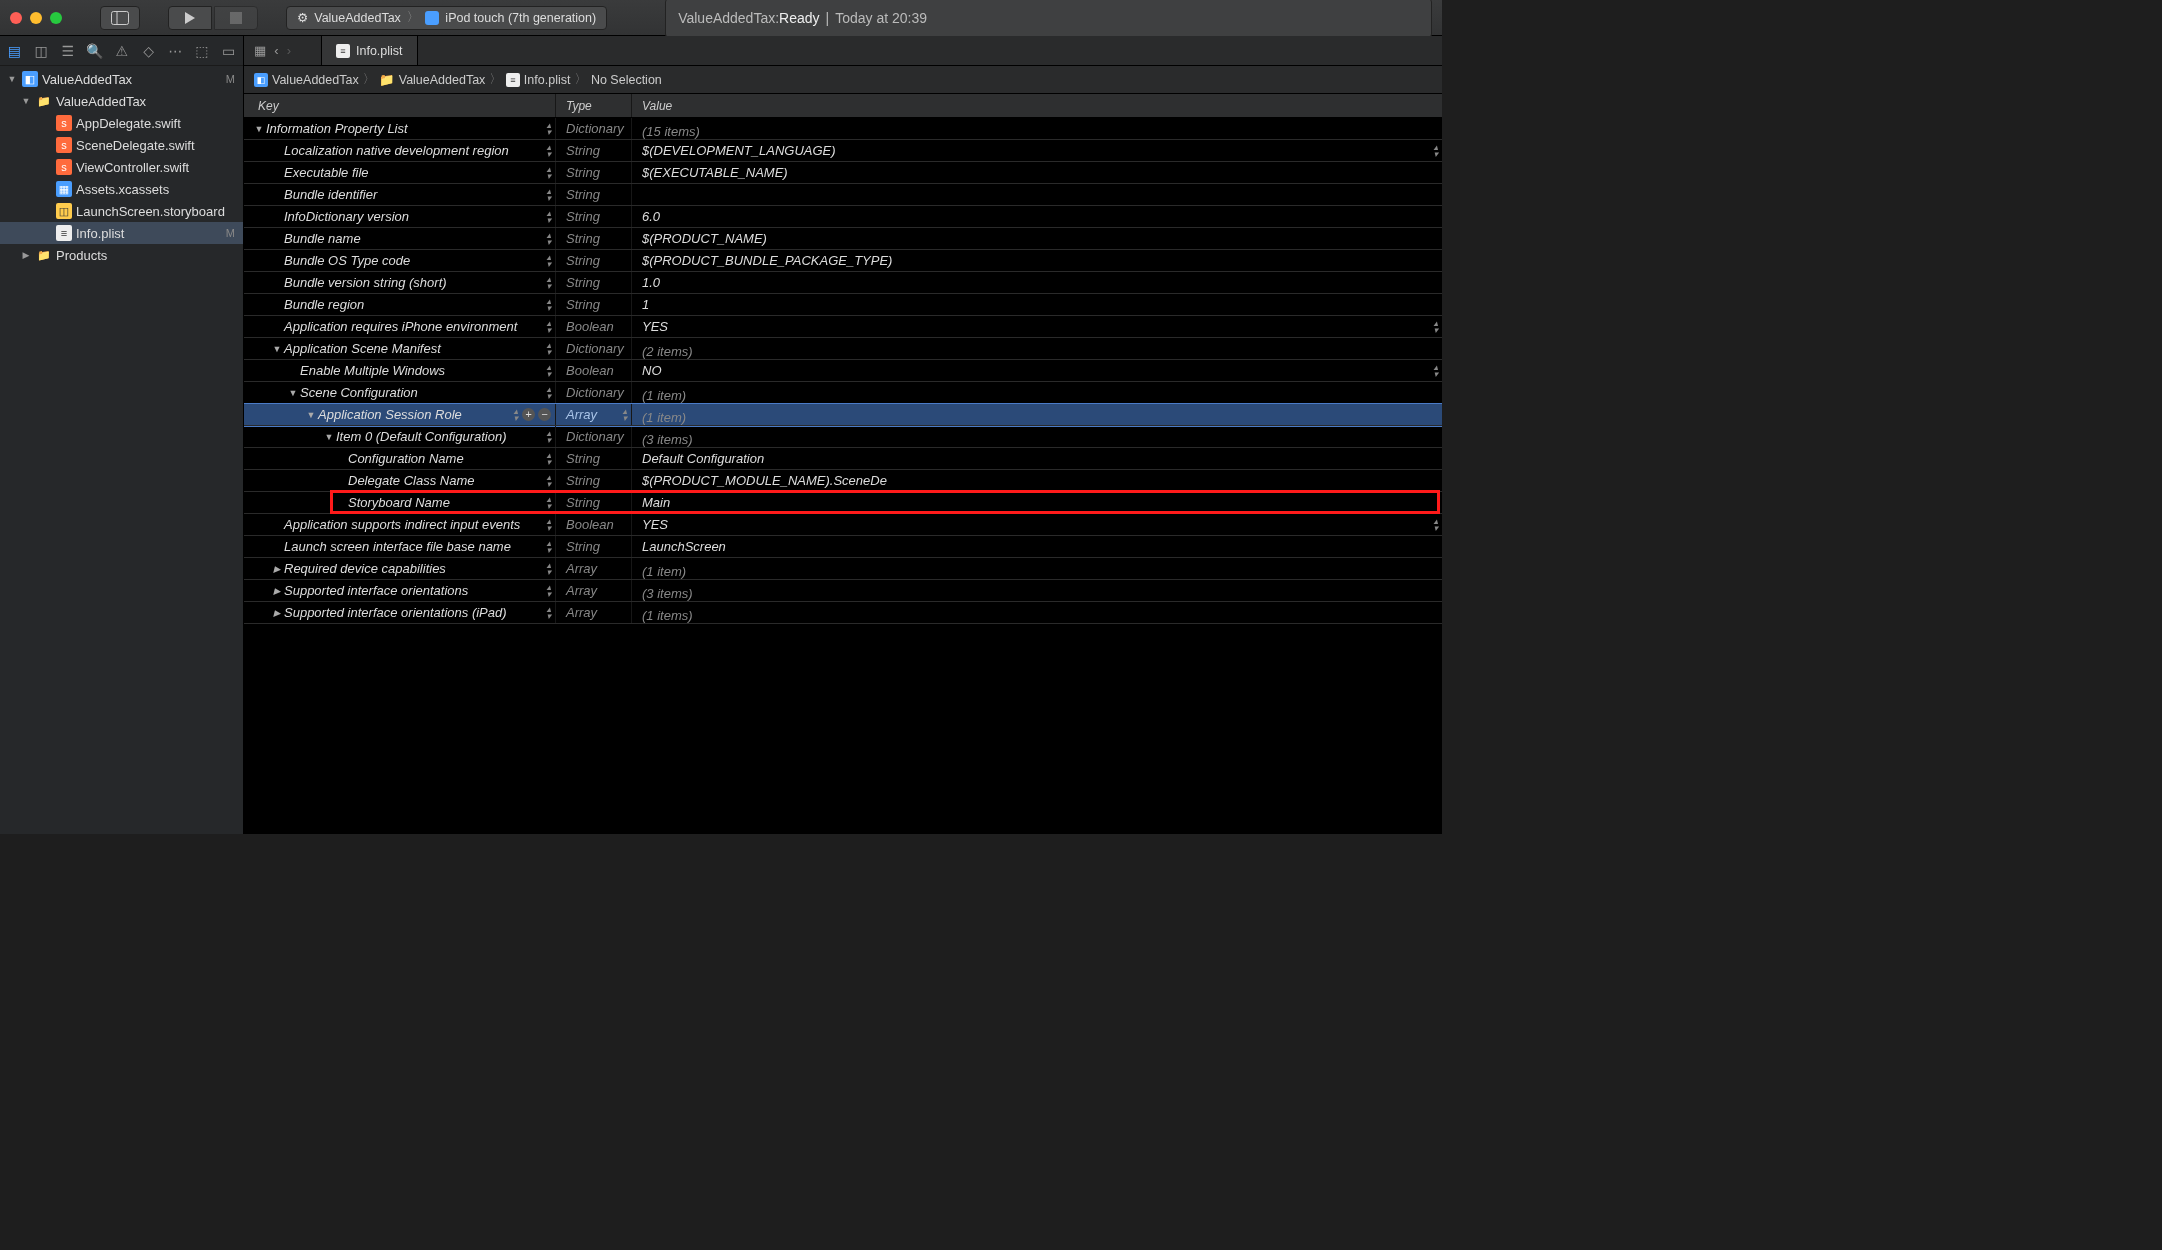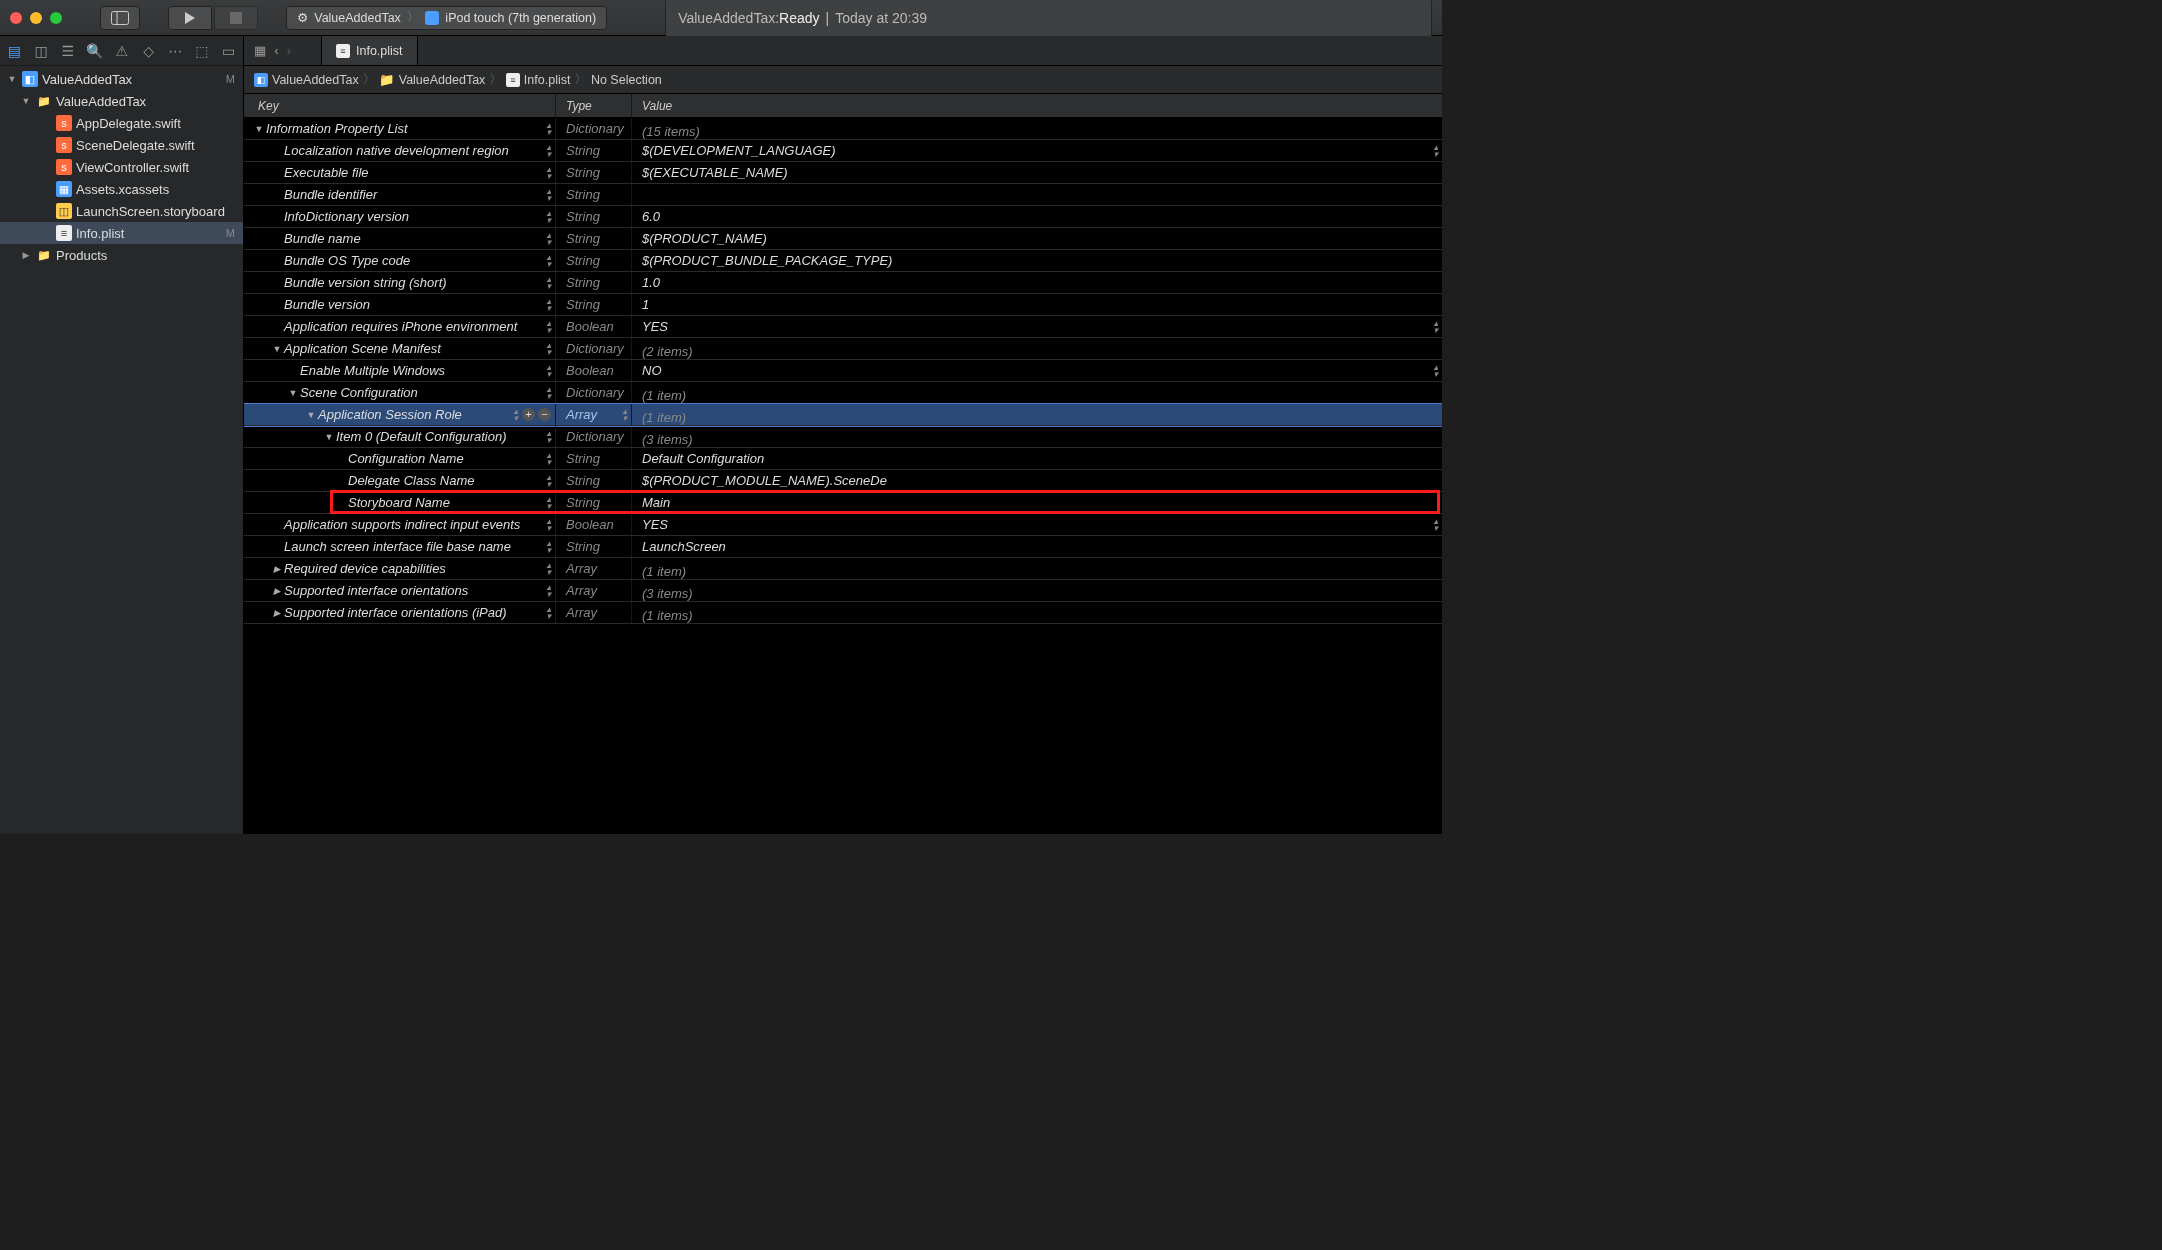"Bundle version" span { text: version -> region }
